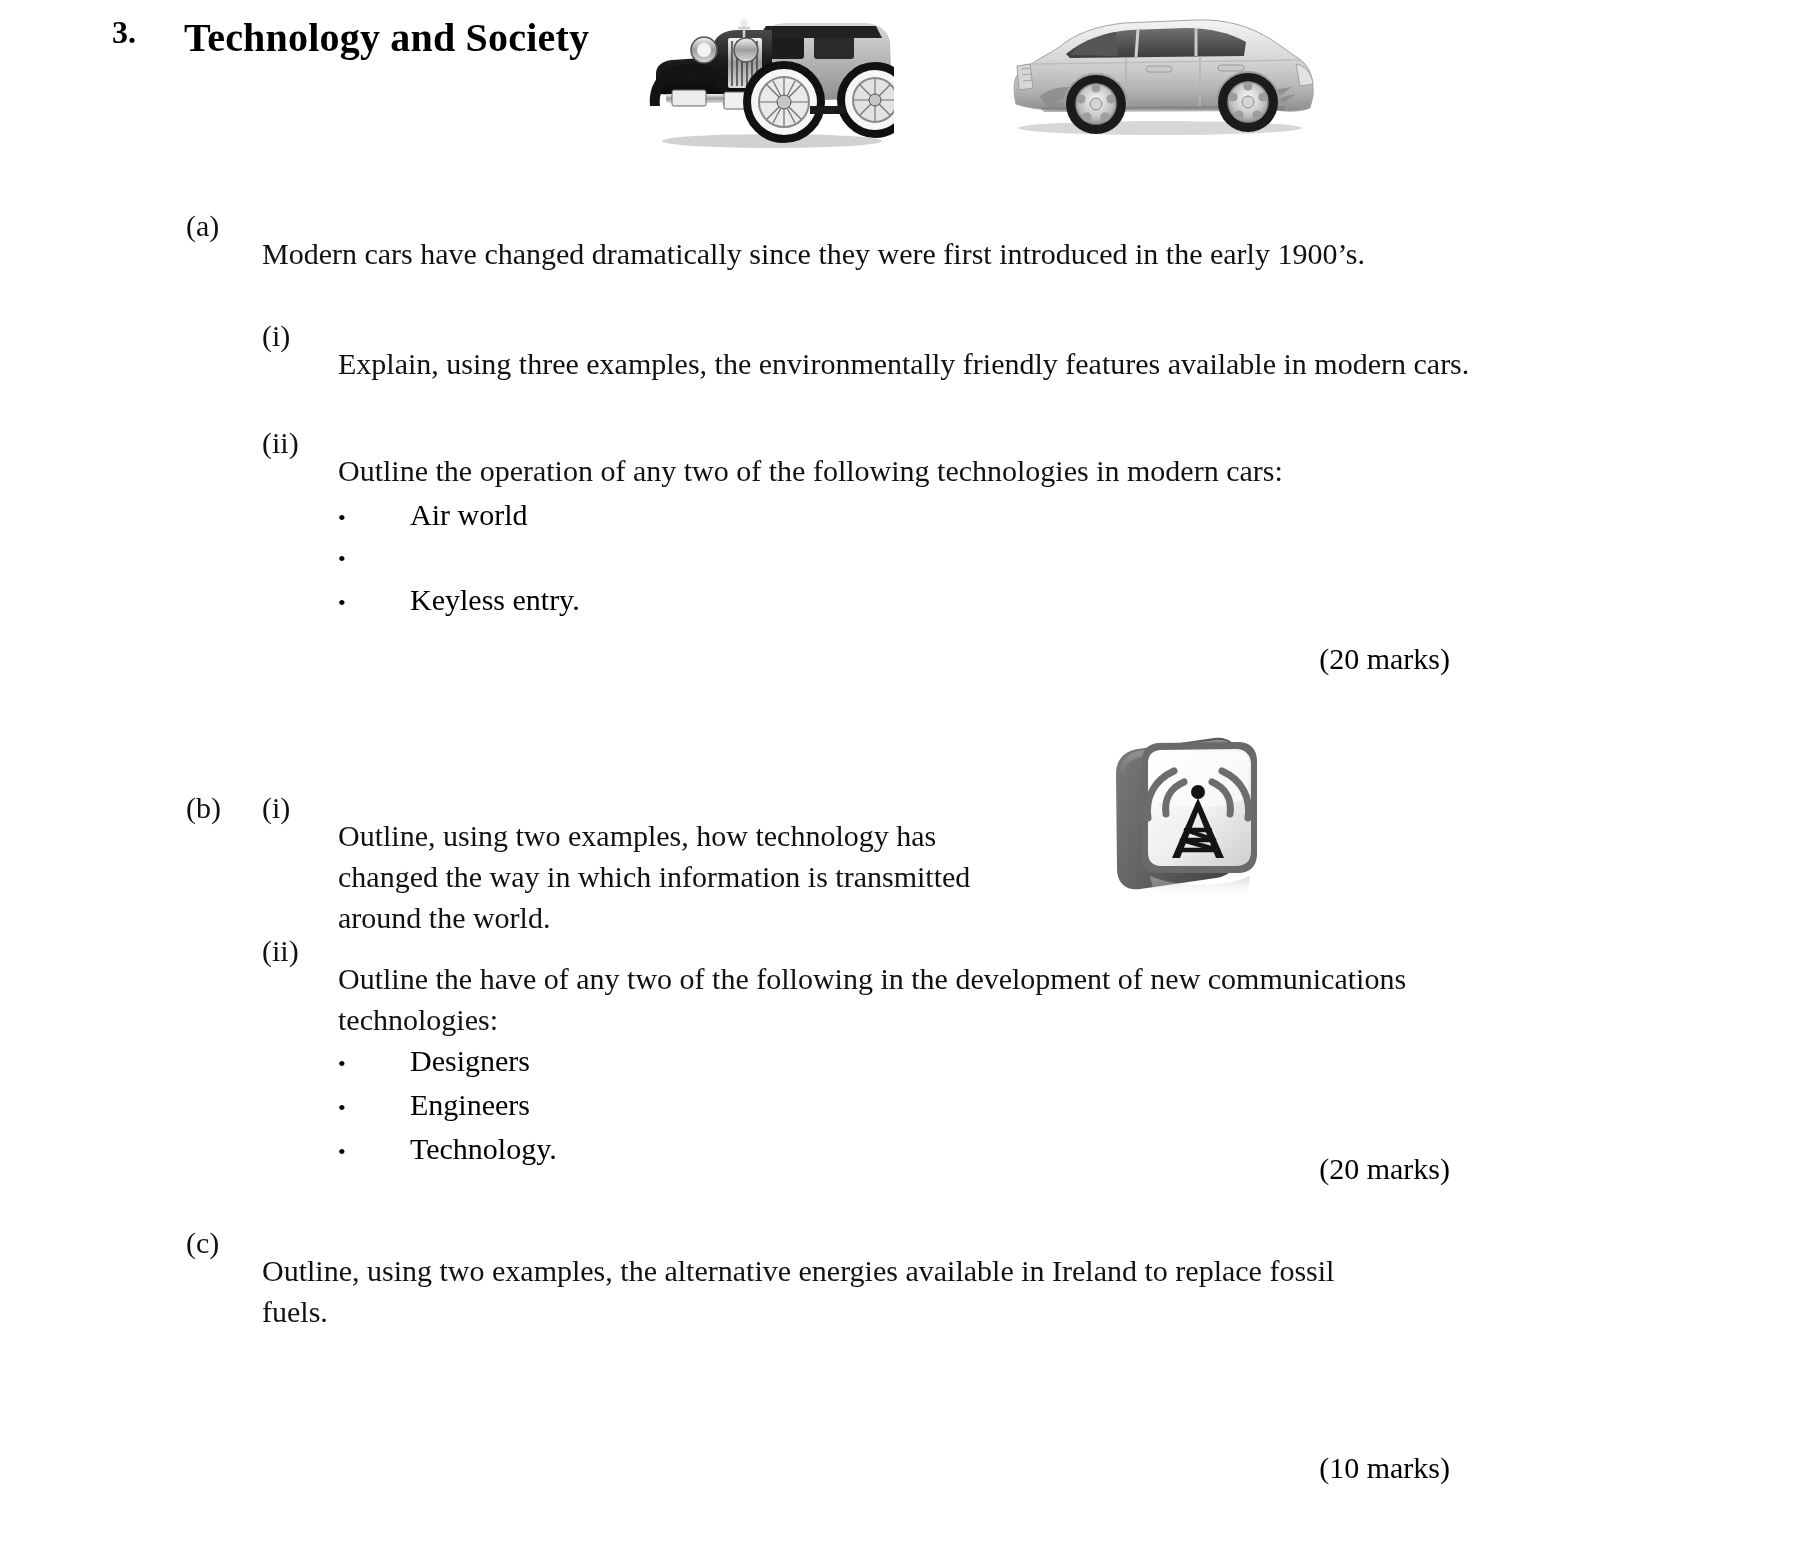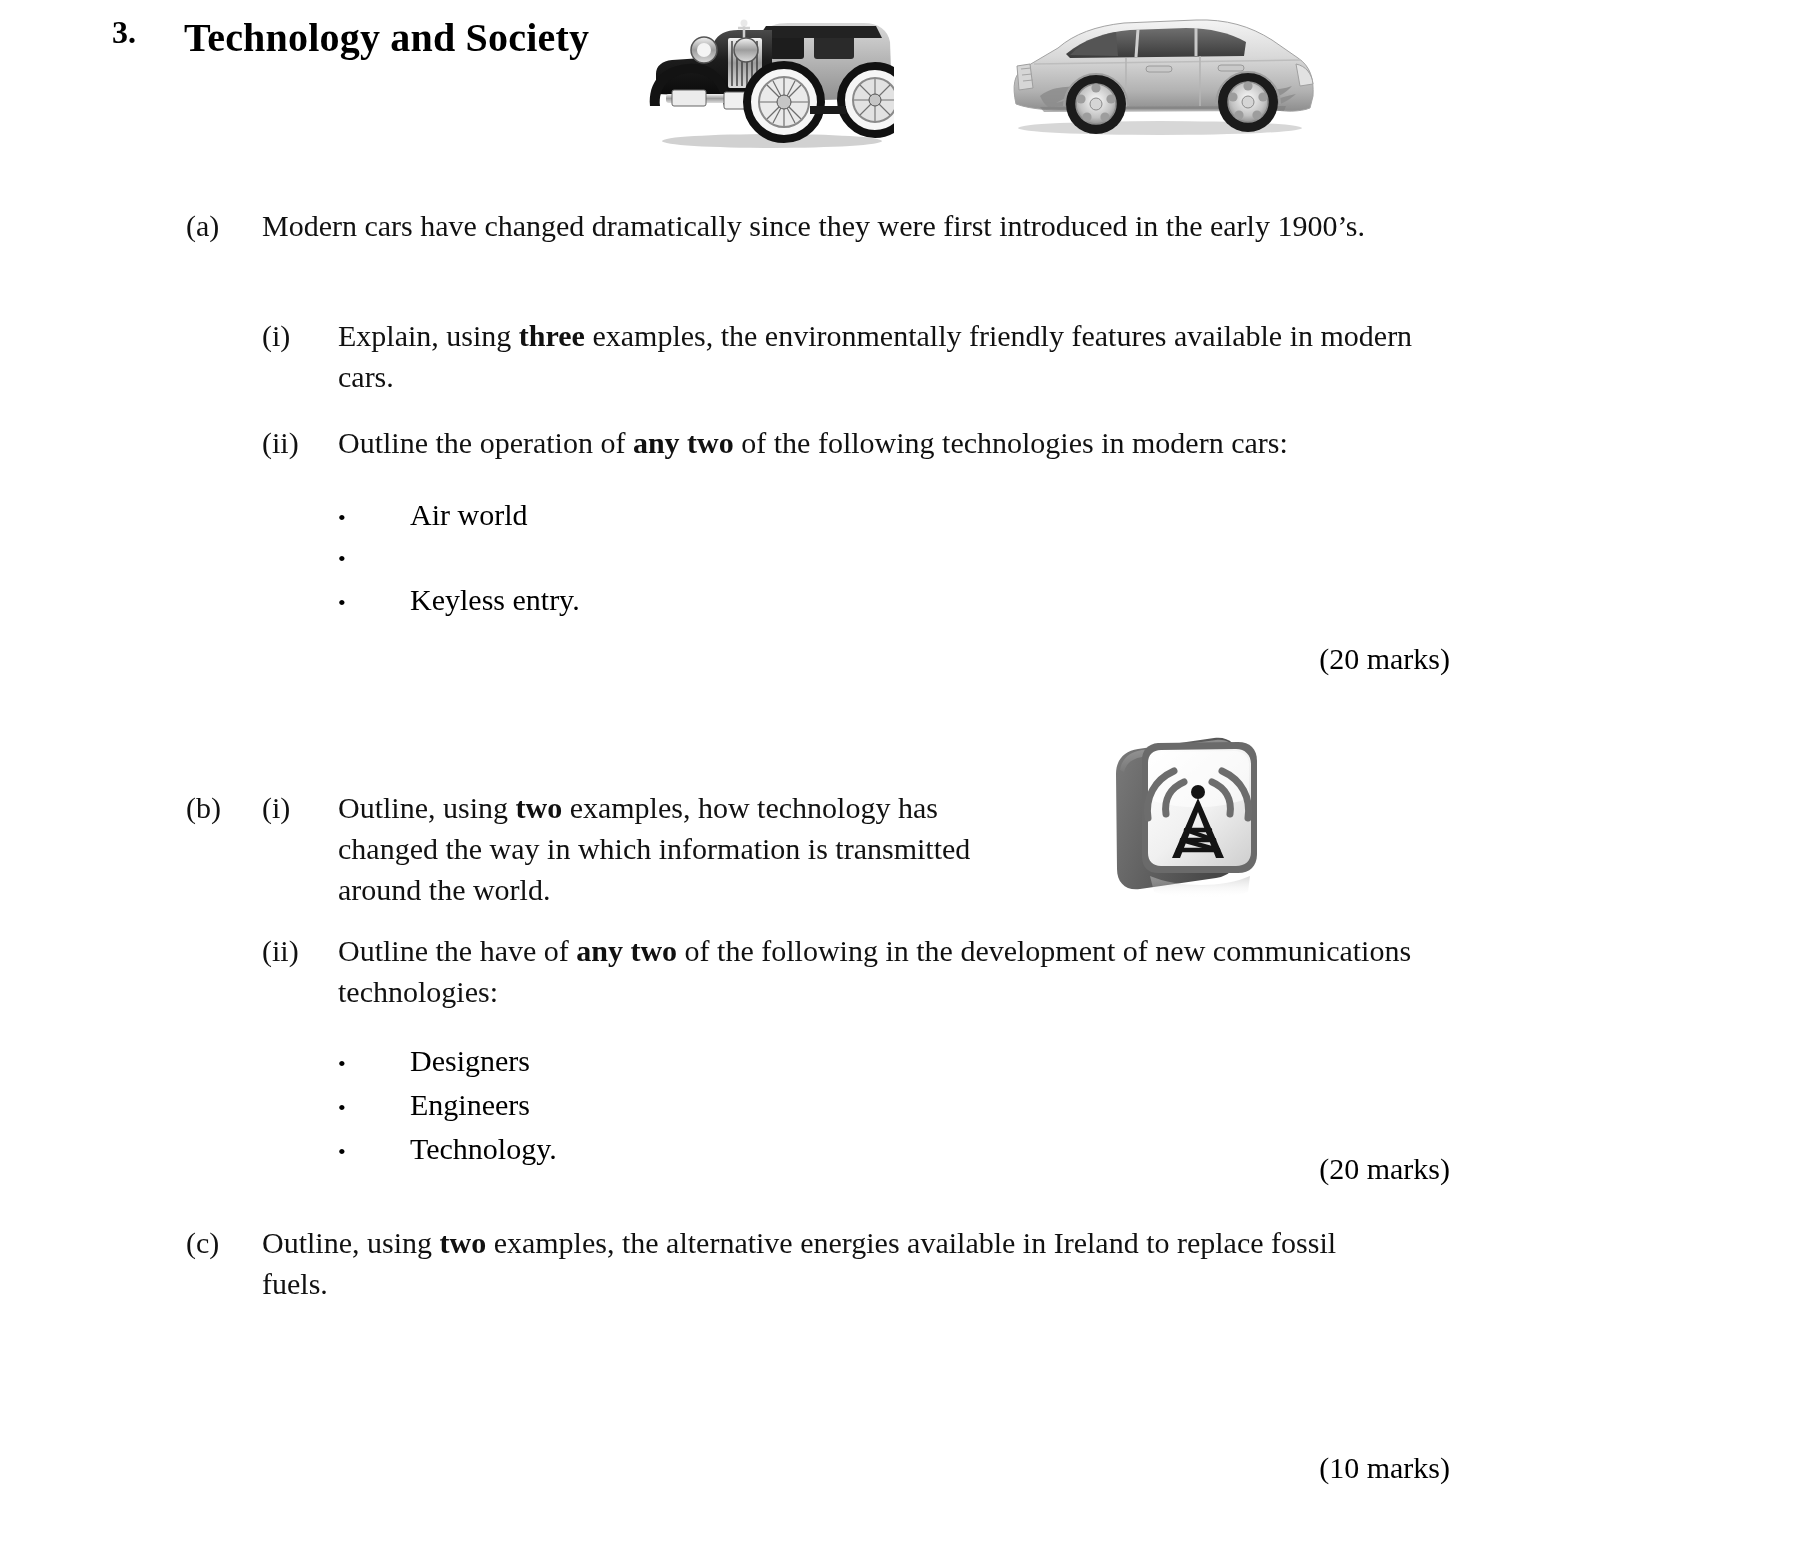"Modern cars have changed dramatically" .body-col { margin-top: none -> 28px }
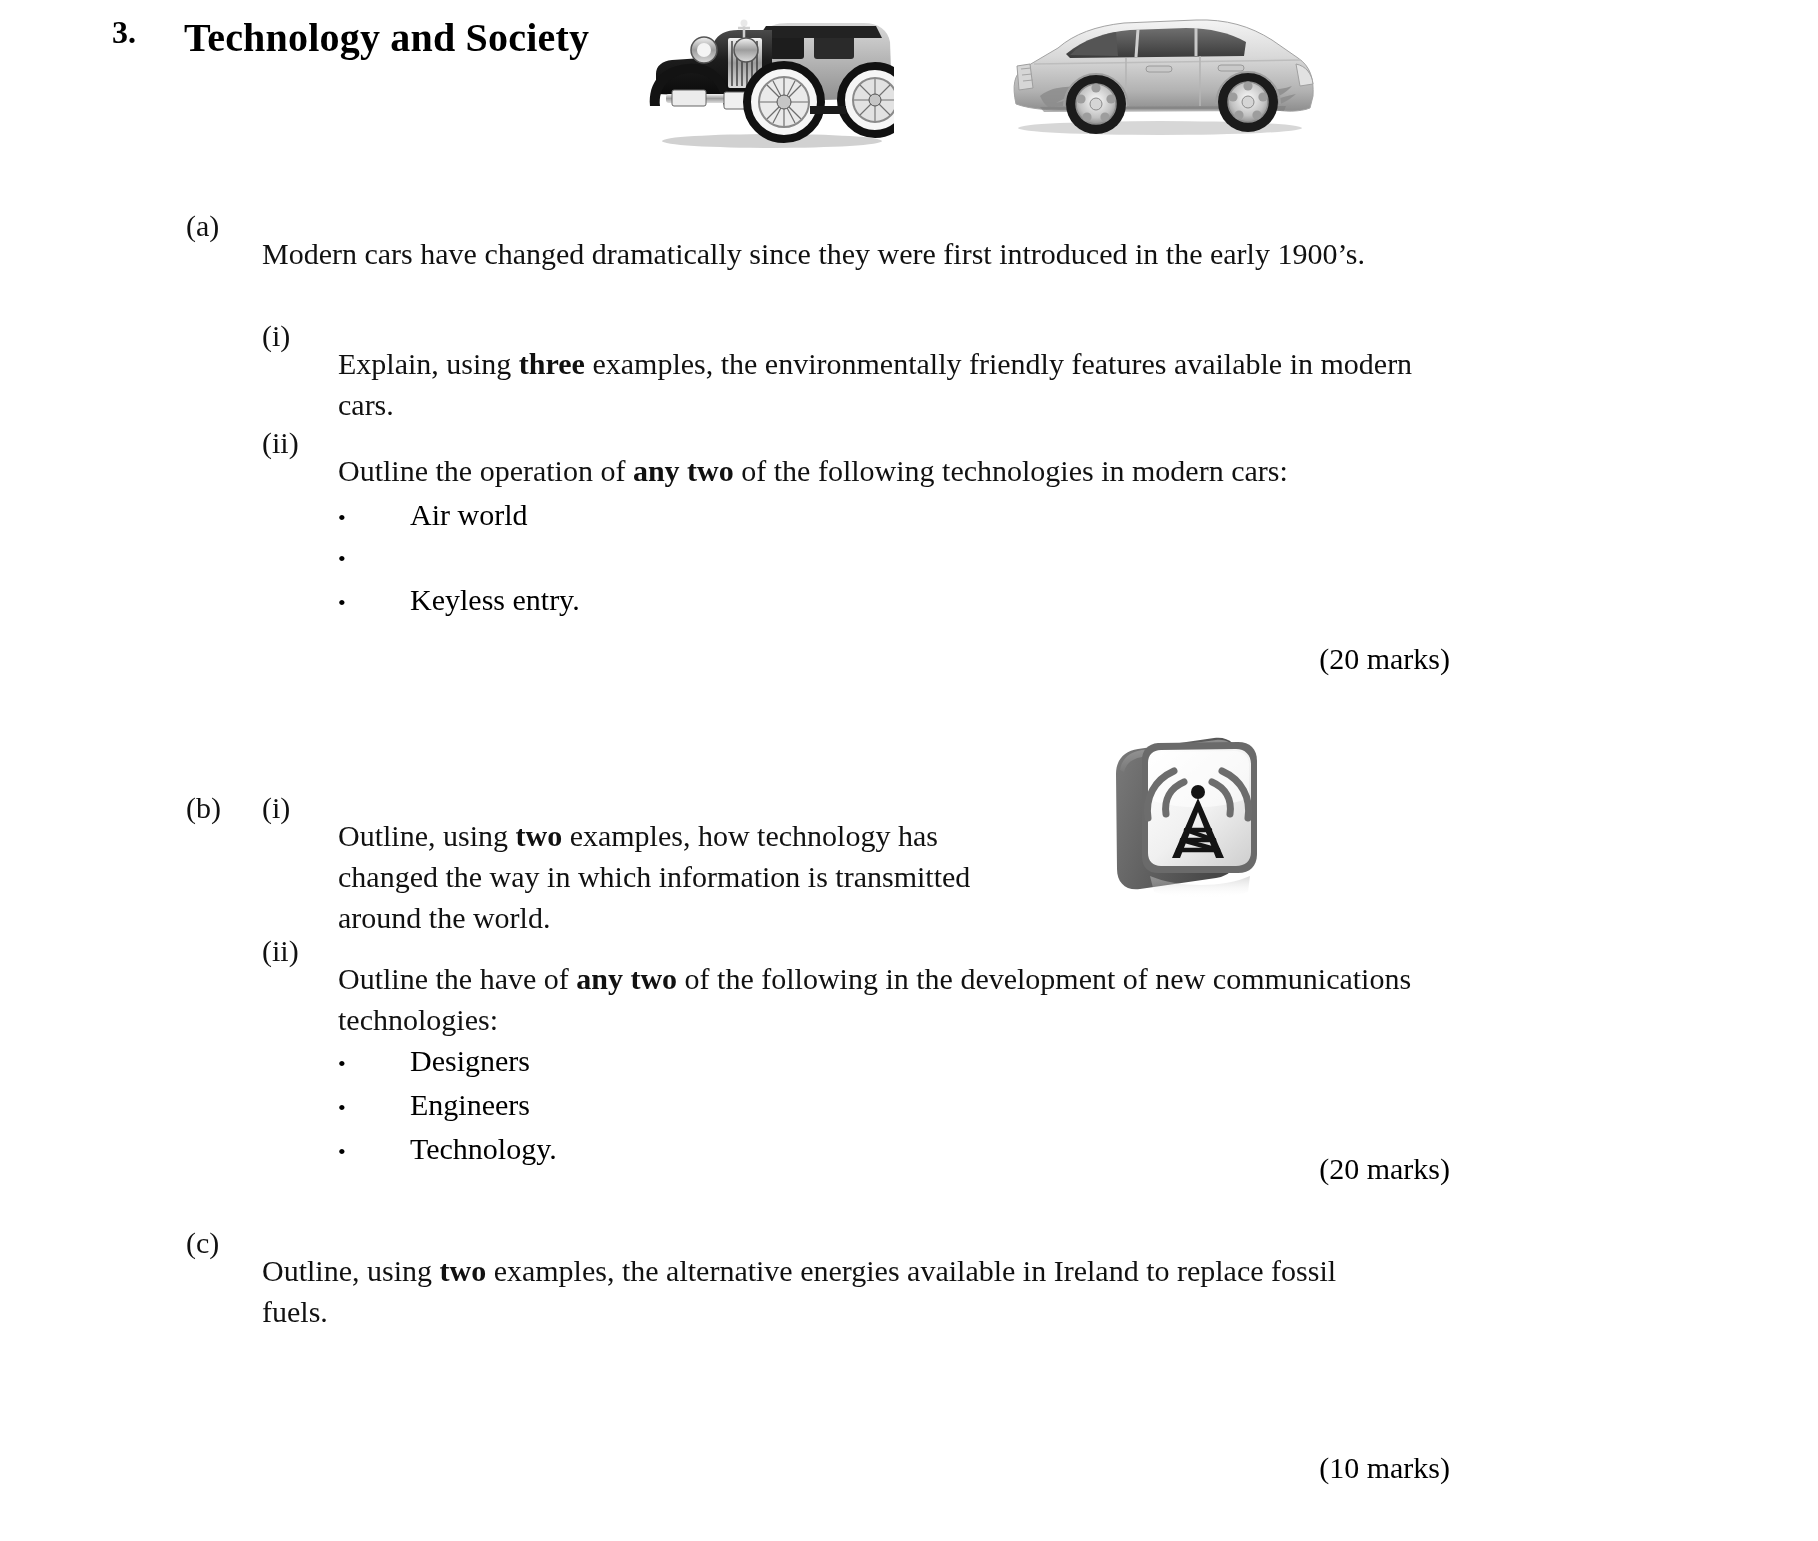"three" .bold { font-weight: bold -> normal }
